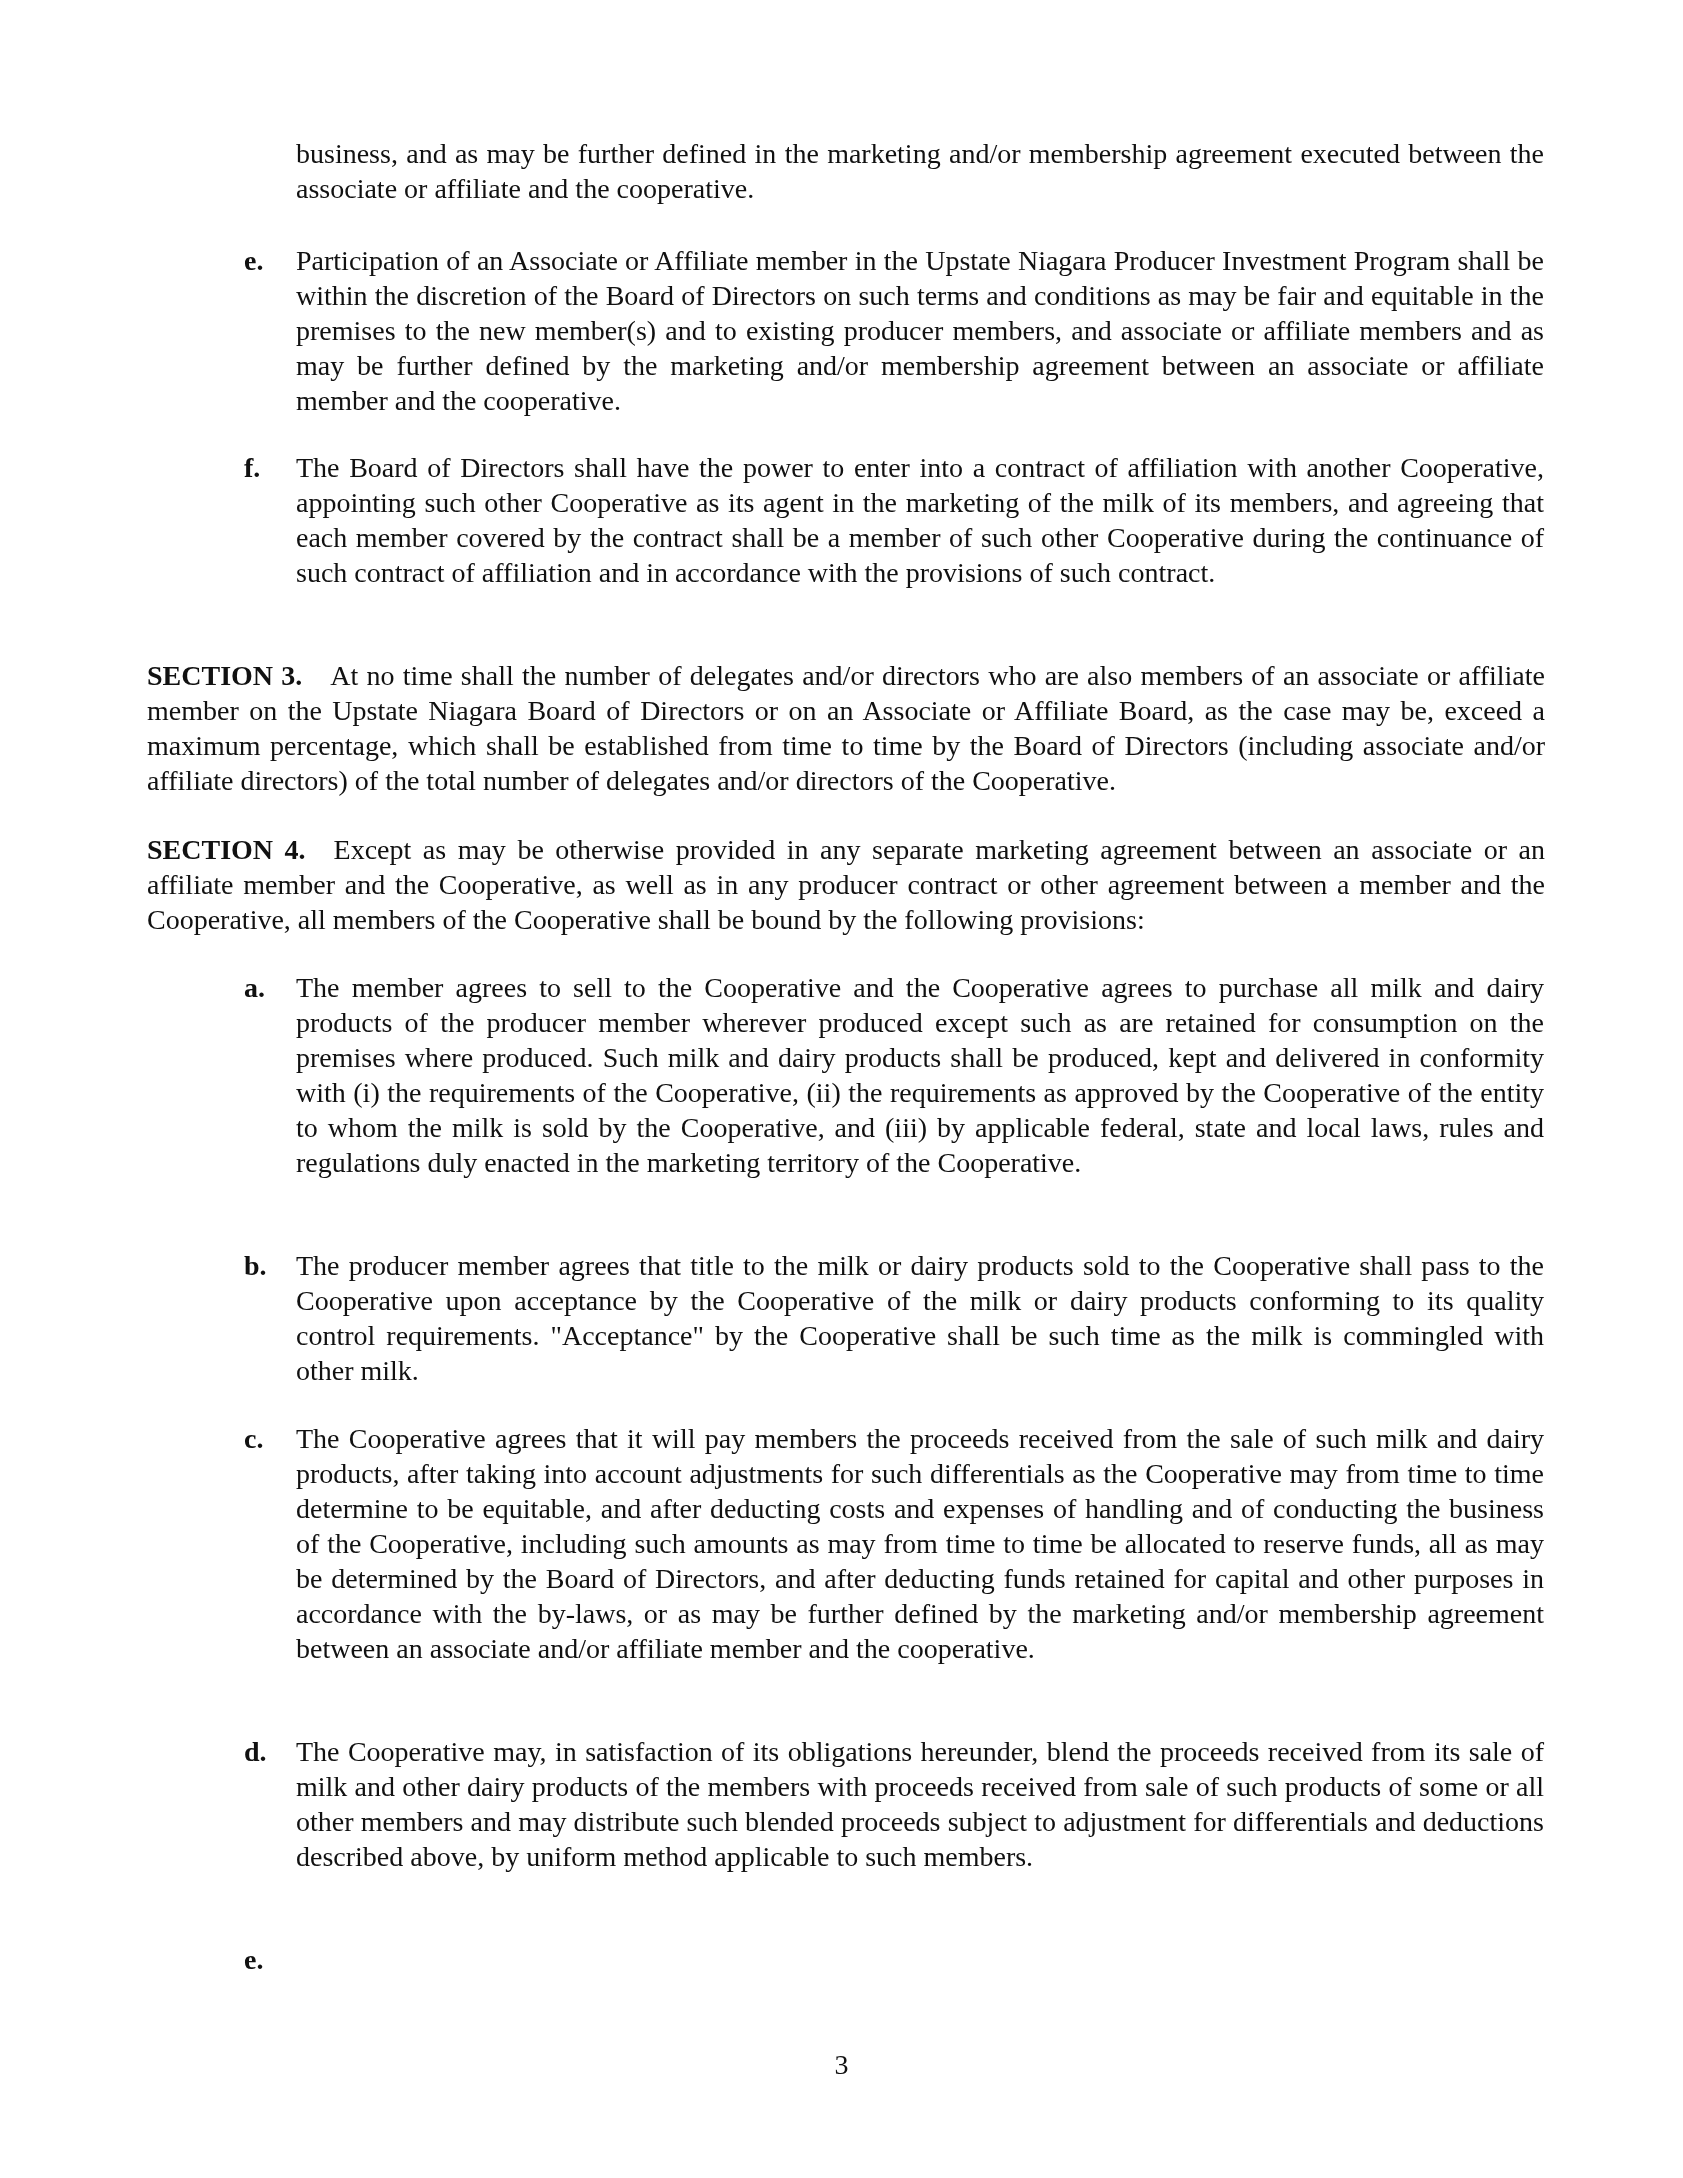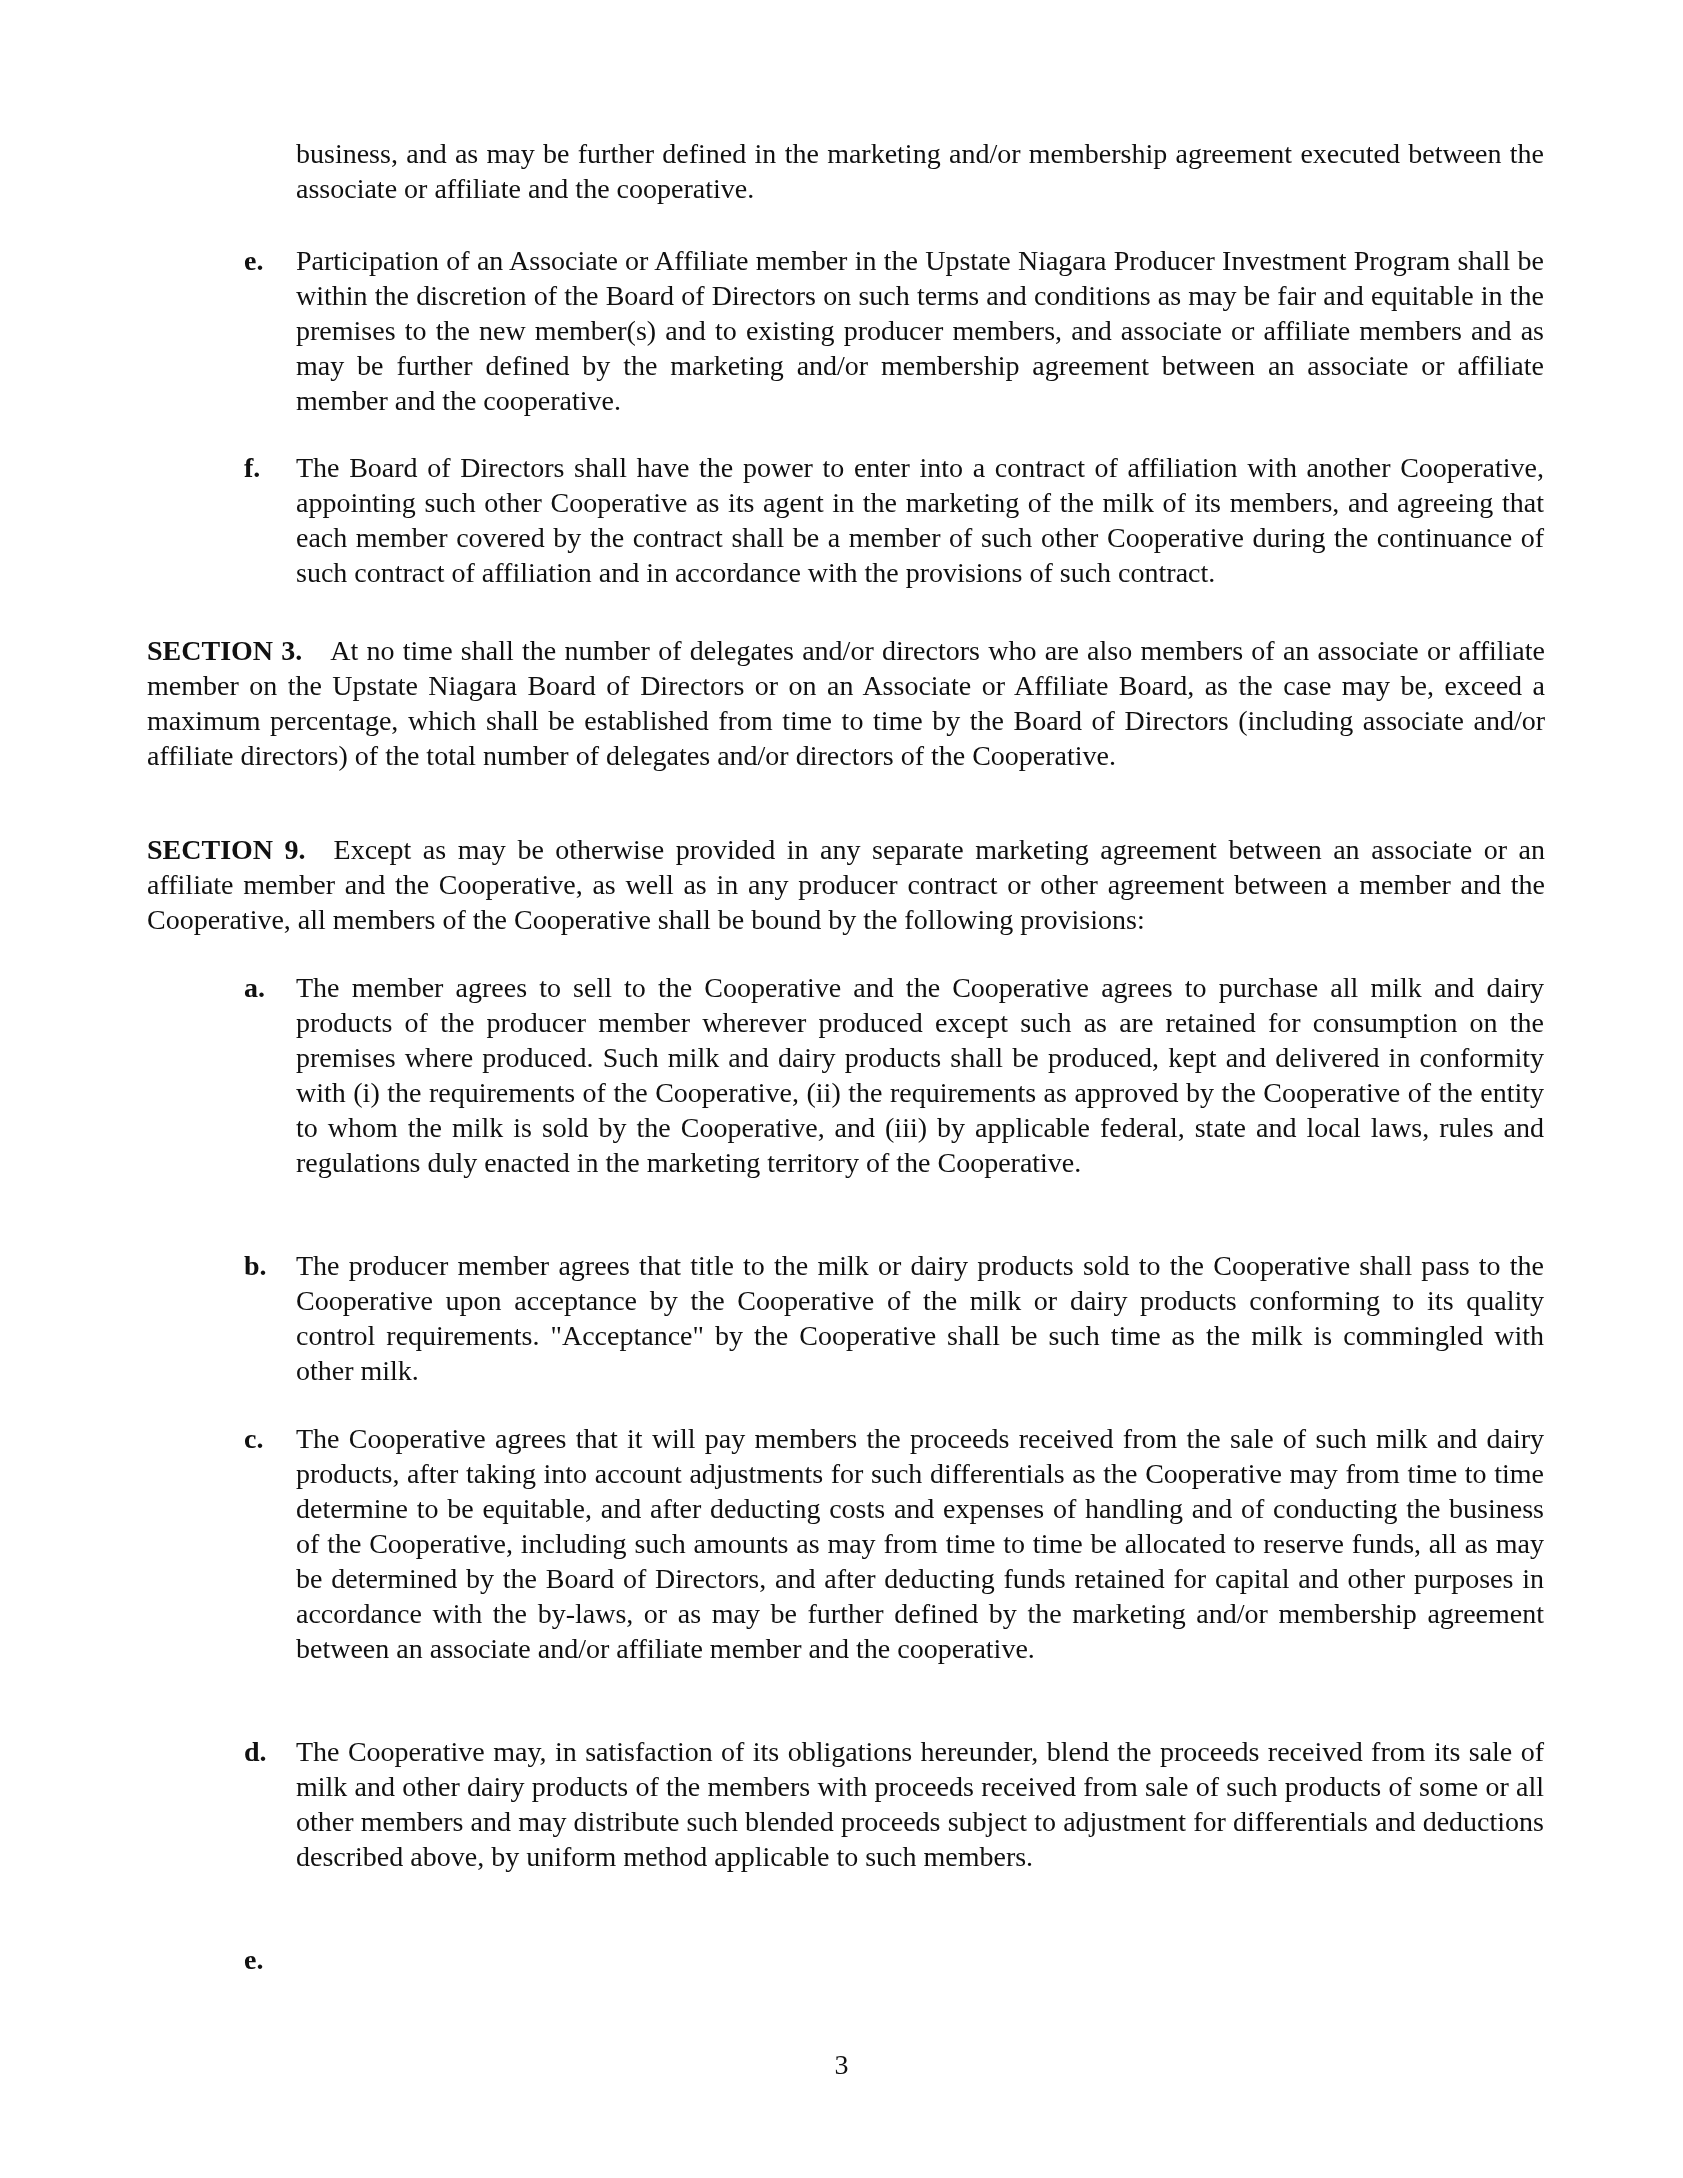"SECTION 3. At no time" p.para { top: 633px -> 658px }
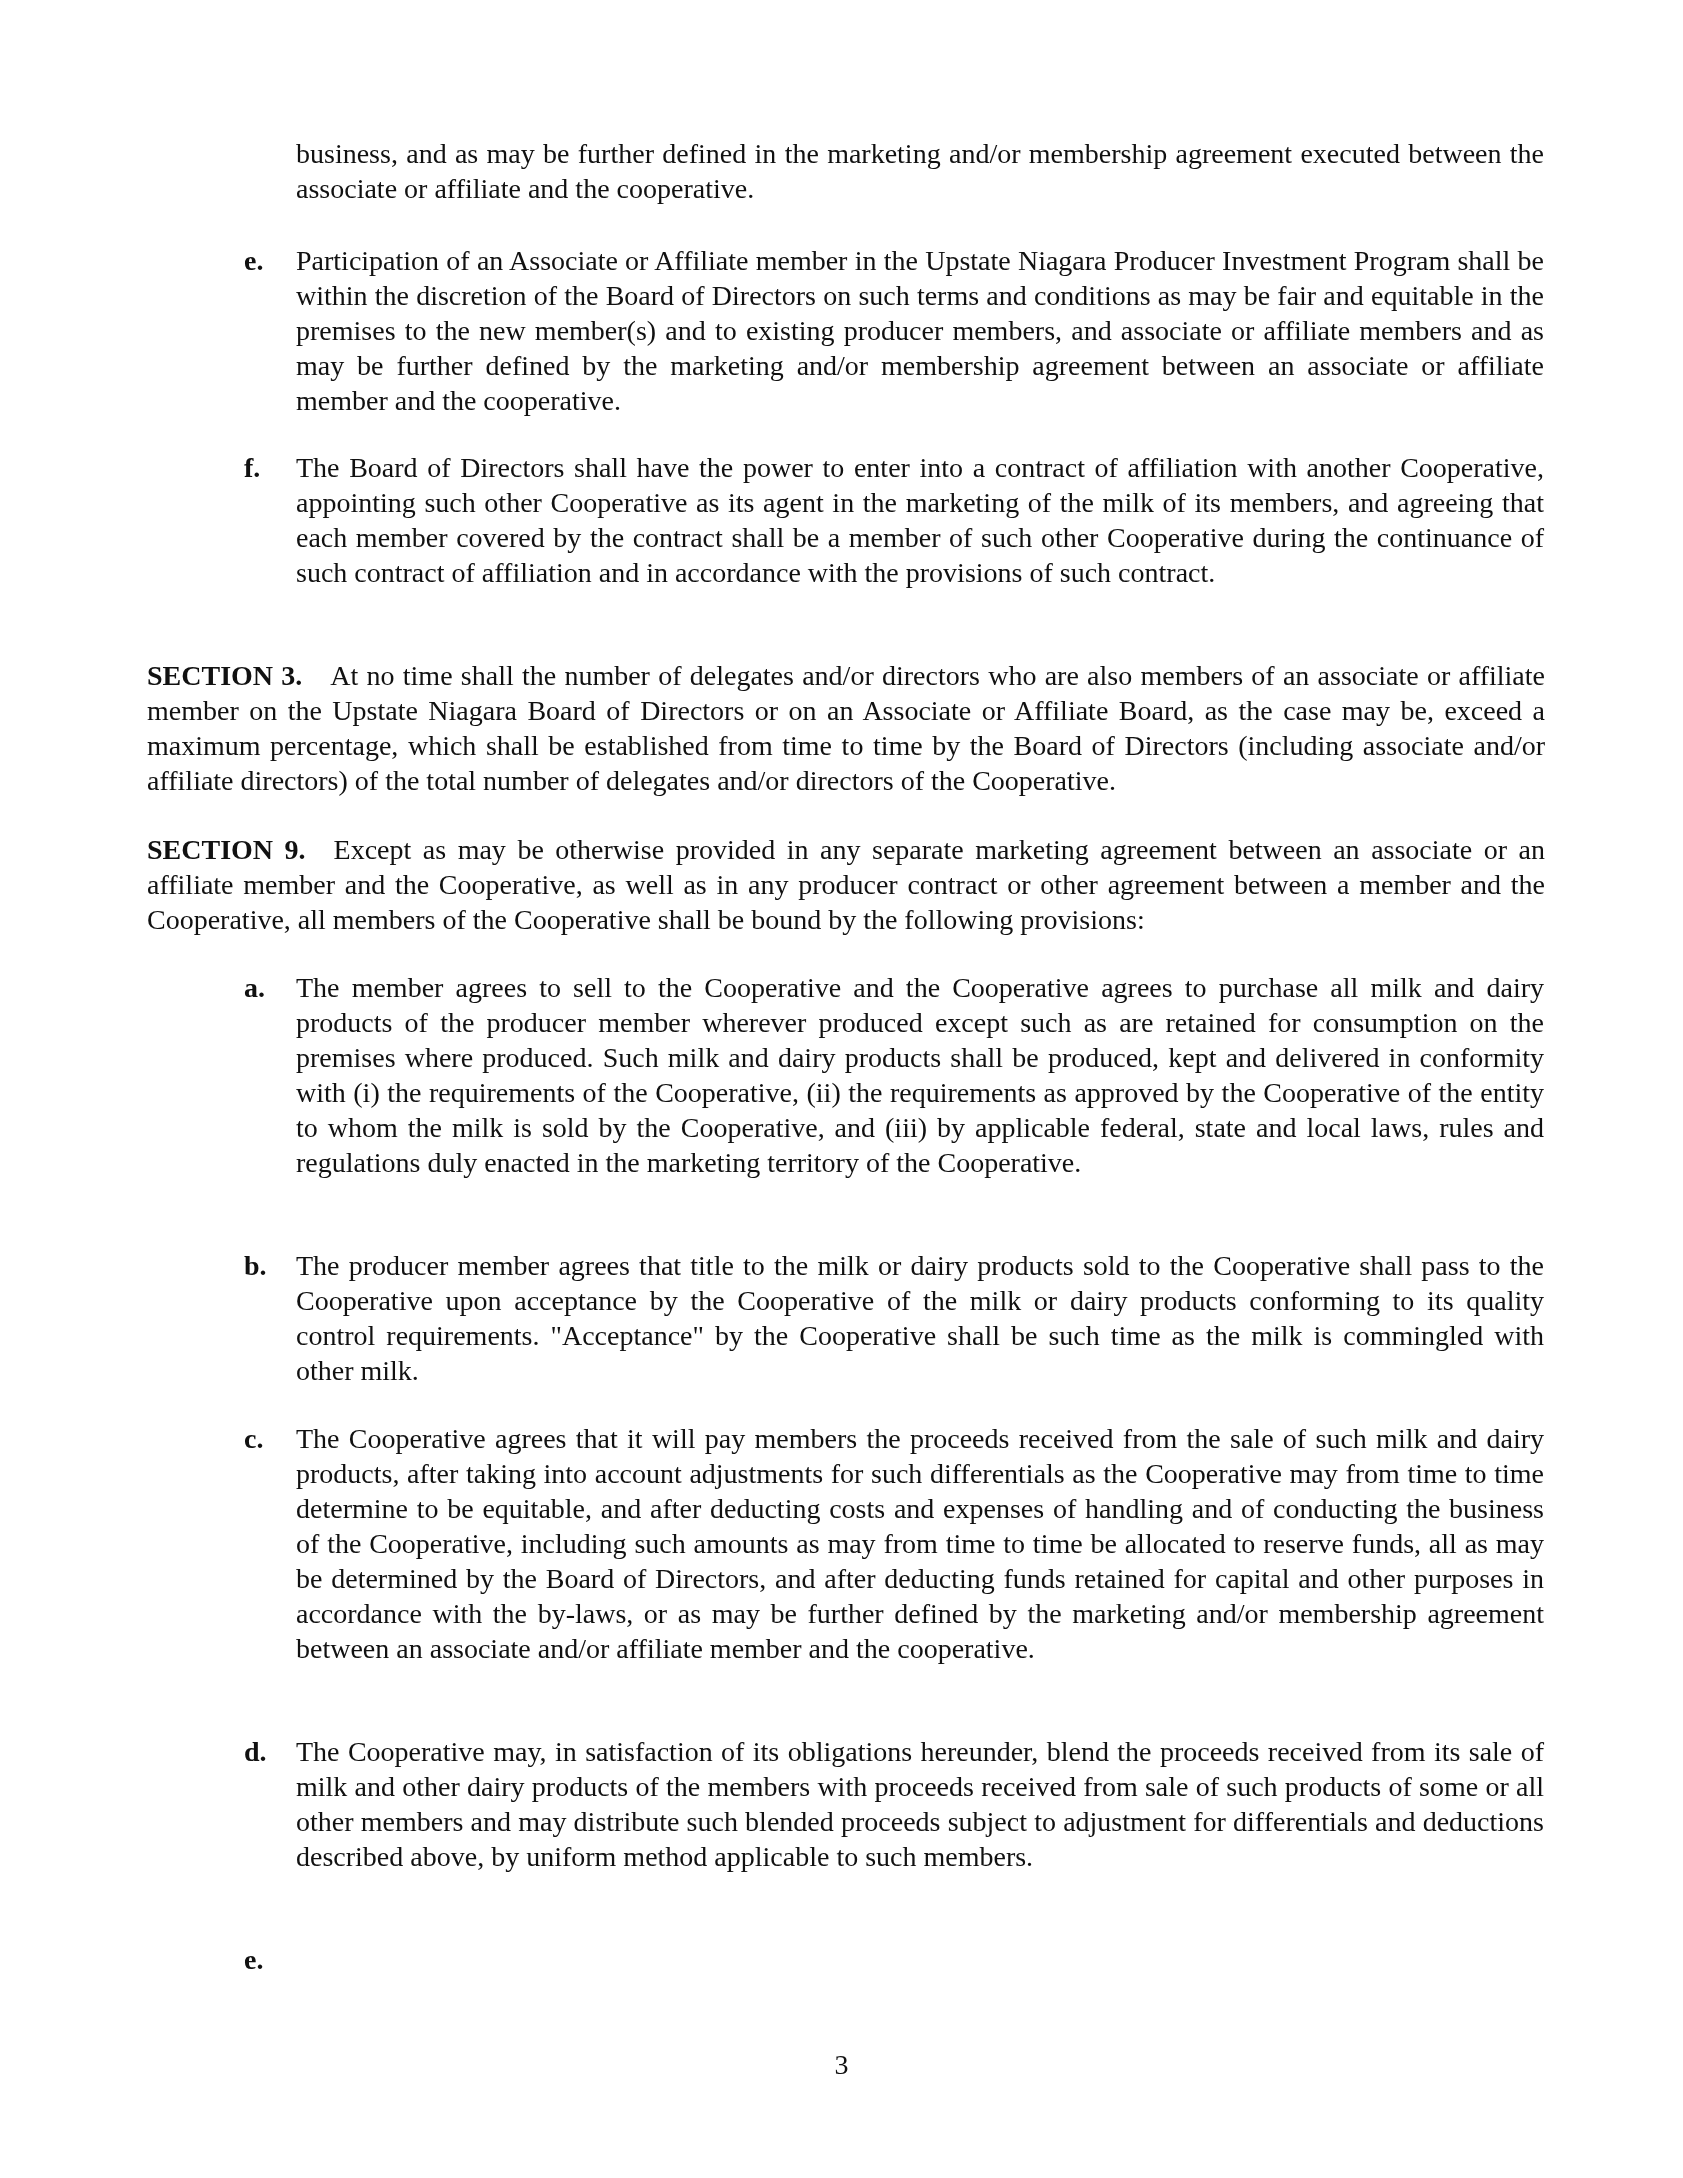"SECTION 9." span.sec-label { text: 9 -> 4 }
